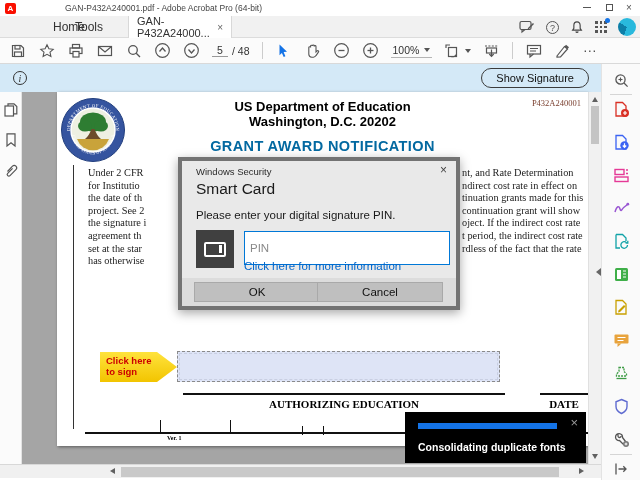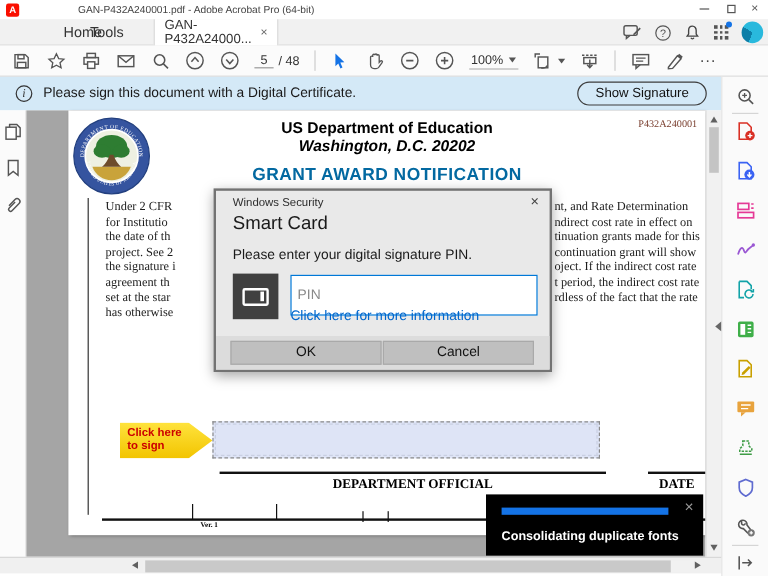"Please sign this document with" span.info-msg { html: <span>Please sign this document with a Digital Certificate.</span> -> none }
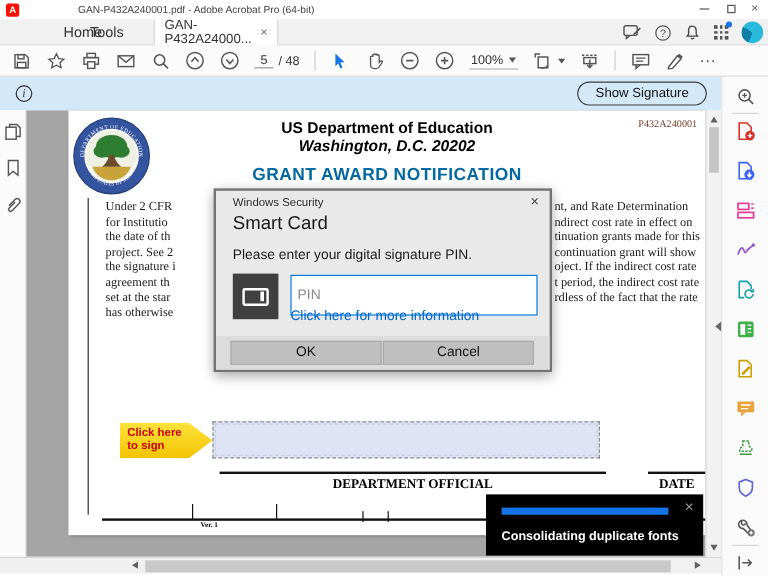"Washington, D.C. 20202" .doc-h2 { font-style: italic -> none }
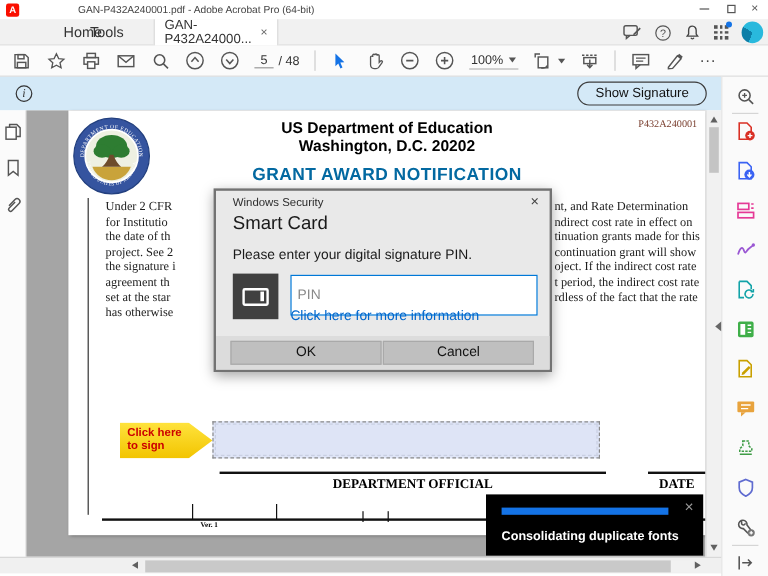"Windows Security" .dialog { border: 2px solid #737373 -> 4px solid #737373 }
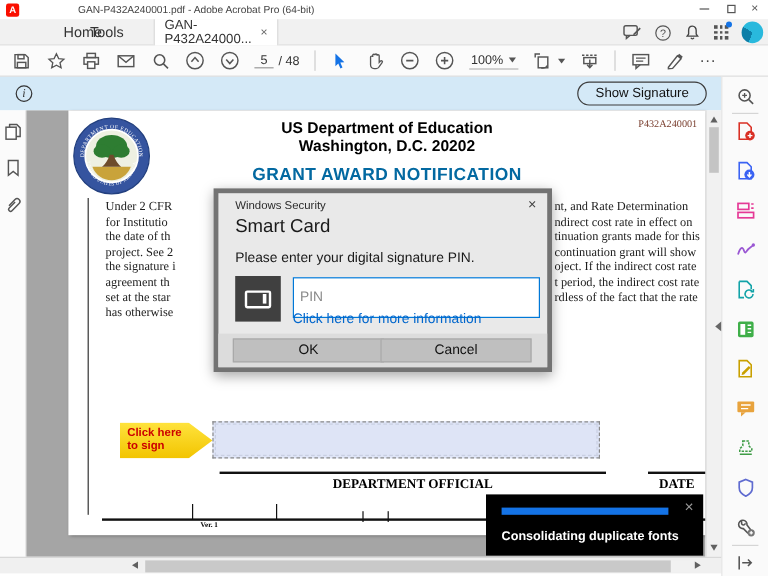"DEPARTMENT OFFICIAL" div.auth-label { text: DEPARTMENT OFFICIAL -> AUTHORIZING EDUCATION }
